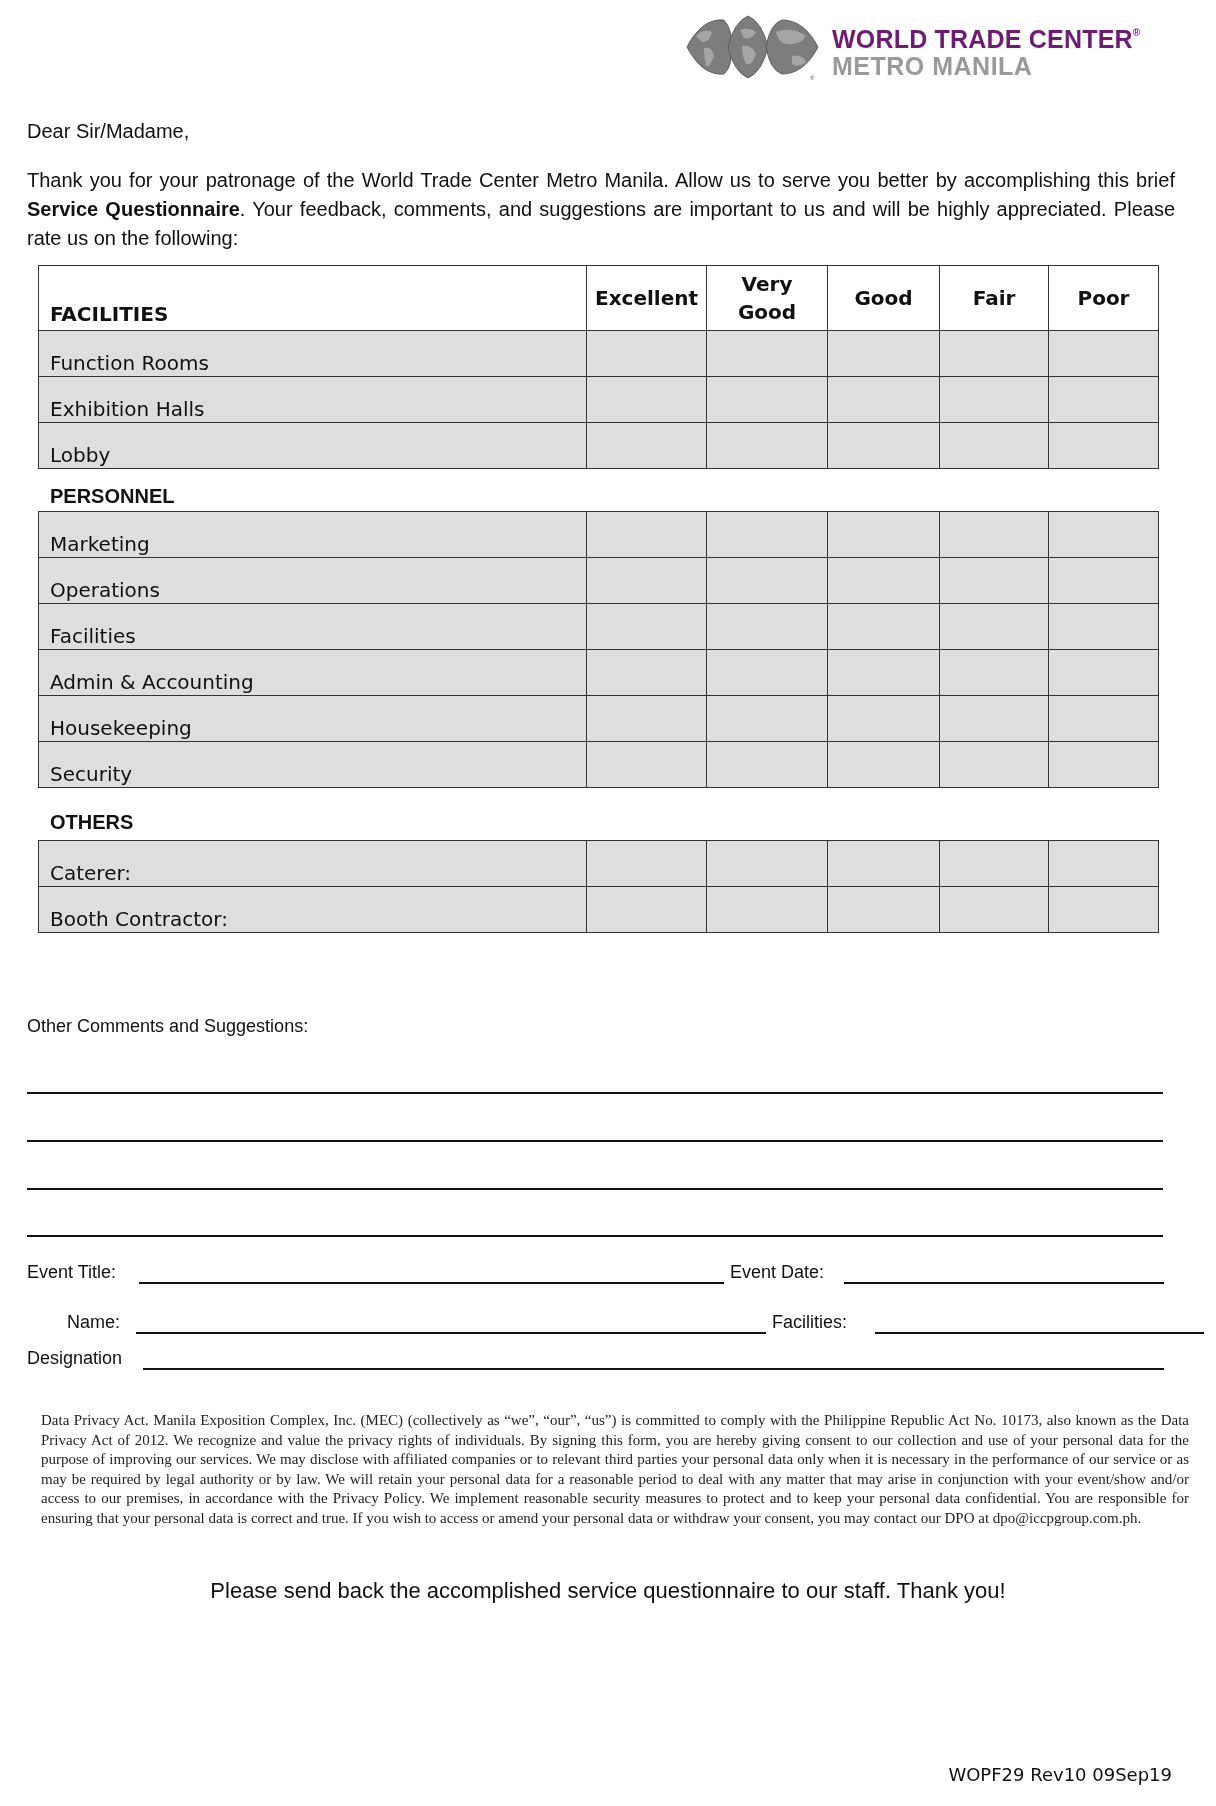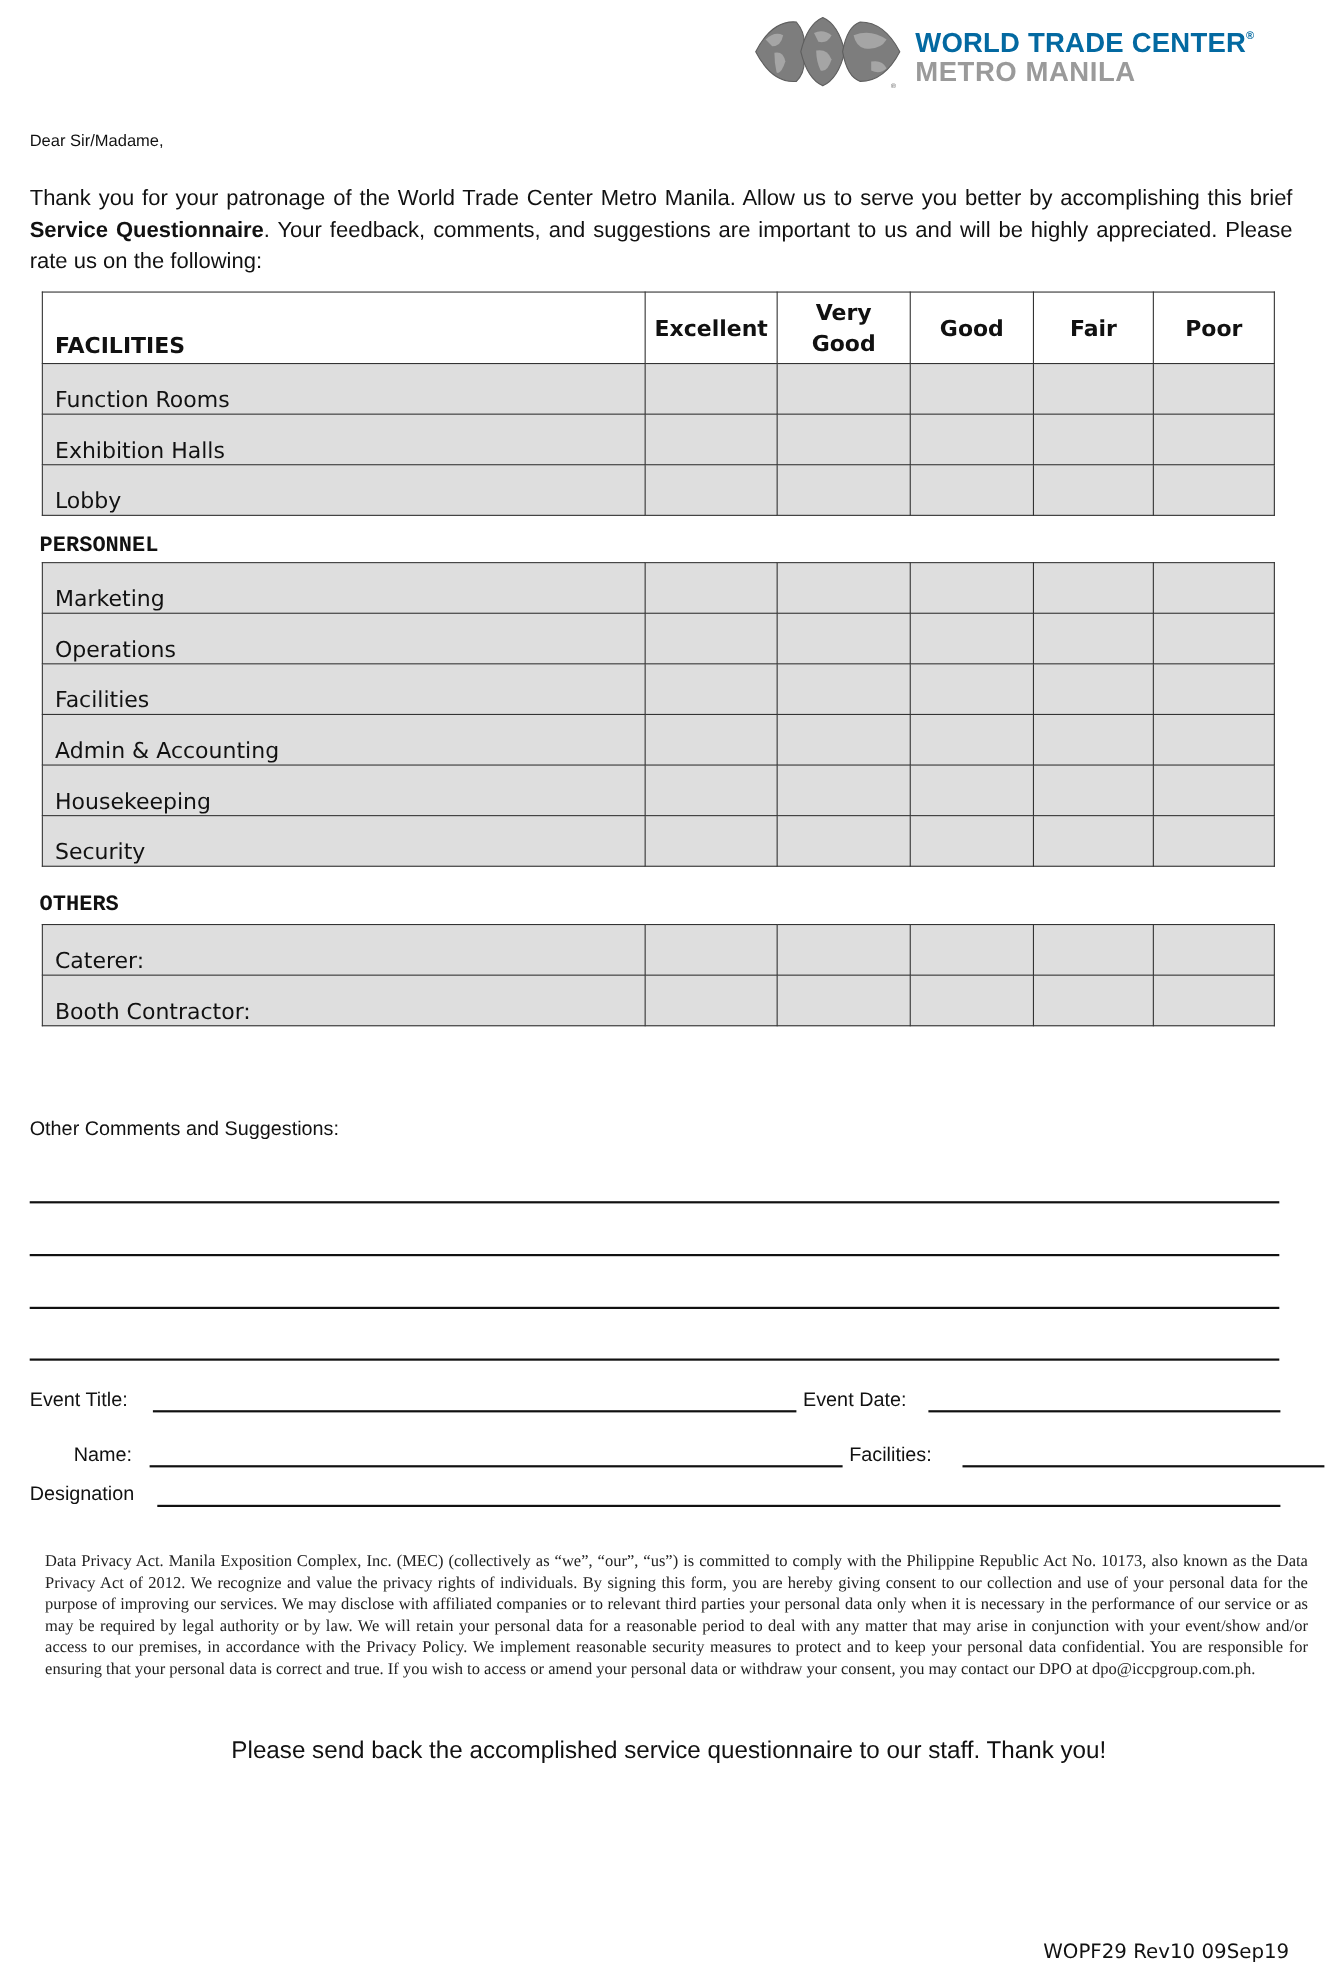"WORLD TRADE CENTER®" .logo-title { color: #0369a1 -> #701a75 }
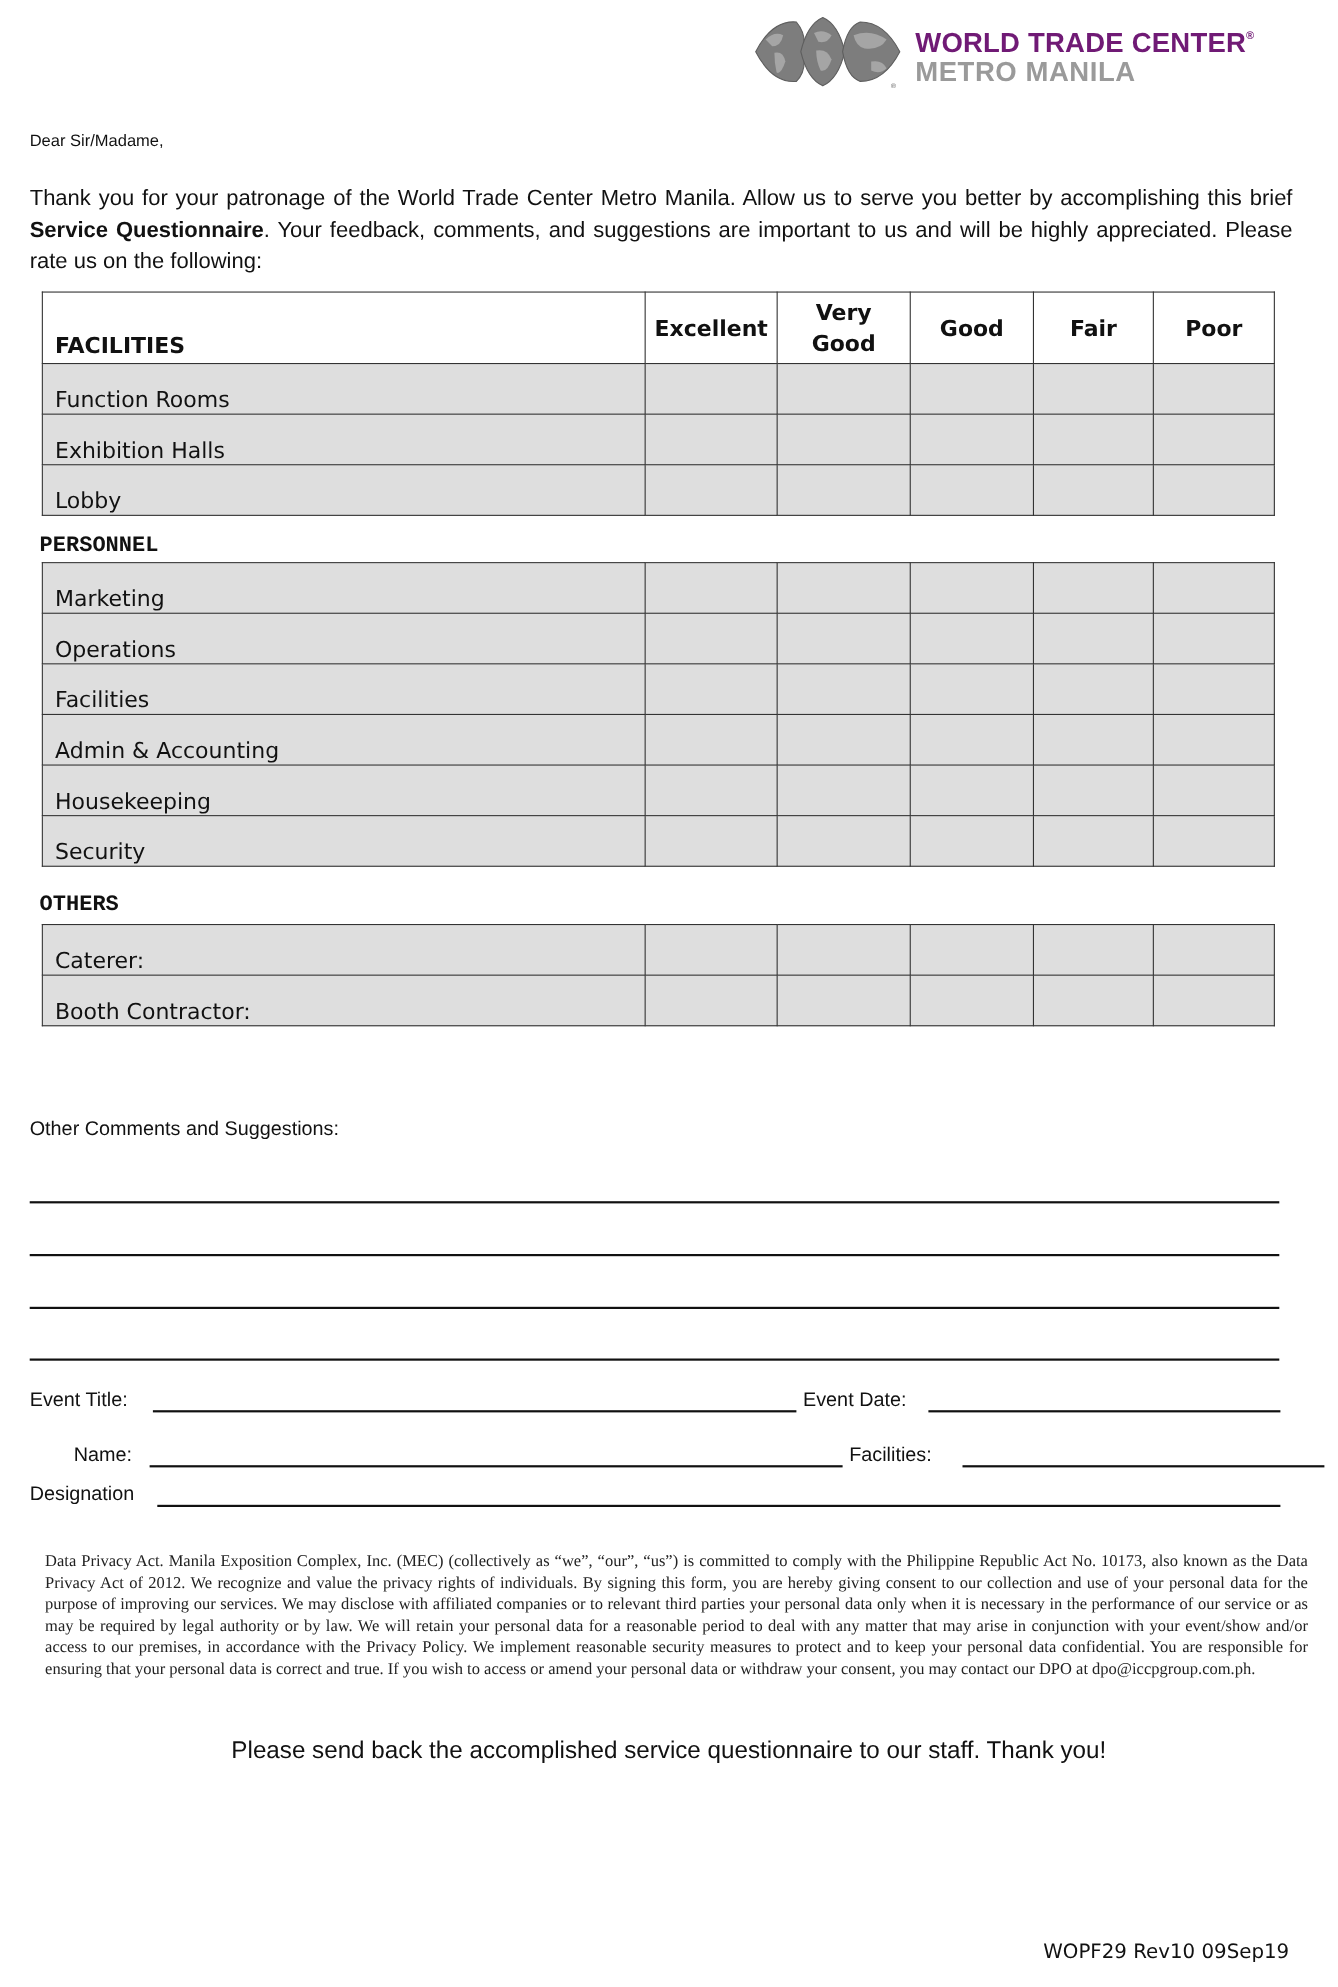"Dear Sir/Madame," .greeting { font-size: 15px -> 20px }
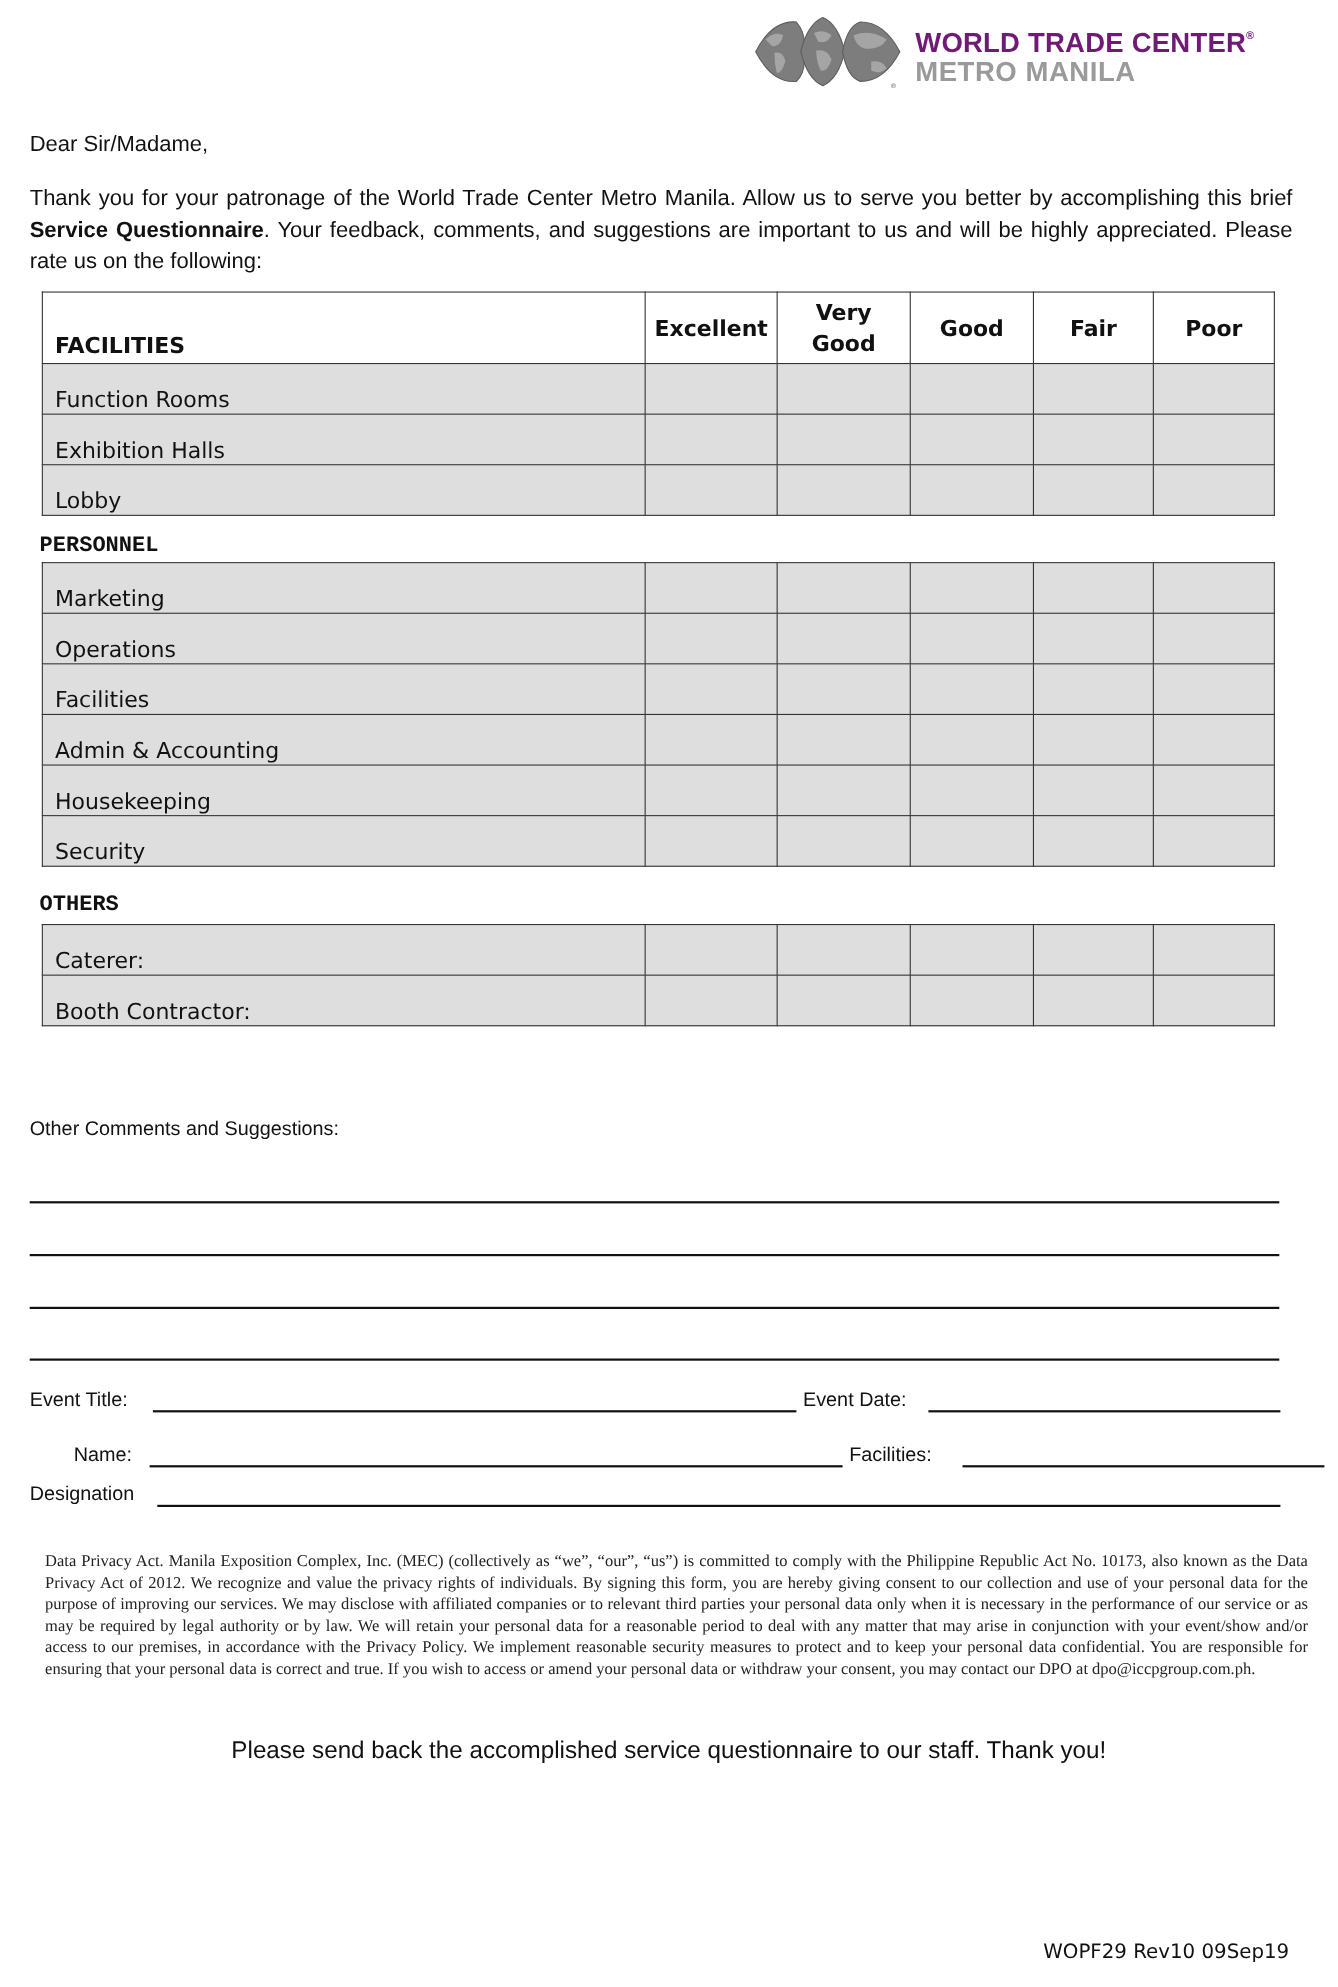"PERSONNEL" .section-heading { font-family: Liberation Mono, monospace -> Liberation Sans, sans-serif; left: 36px -> 50px }
